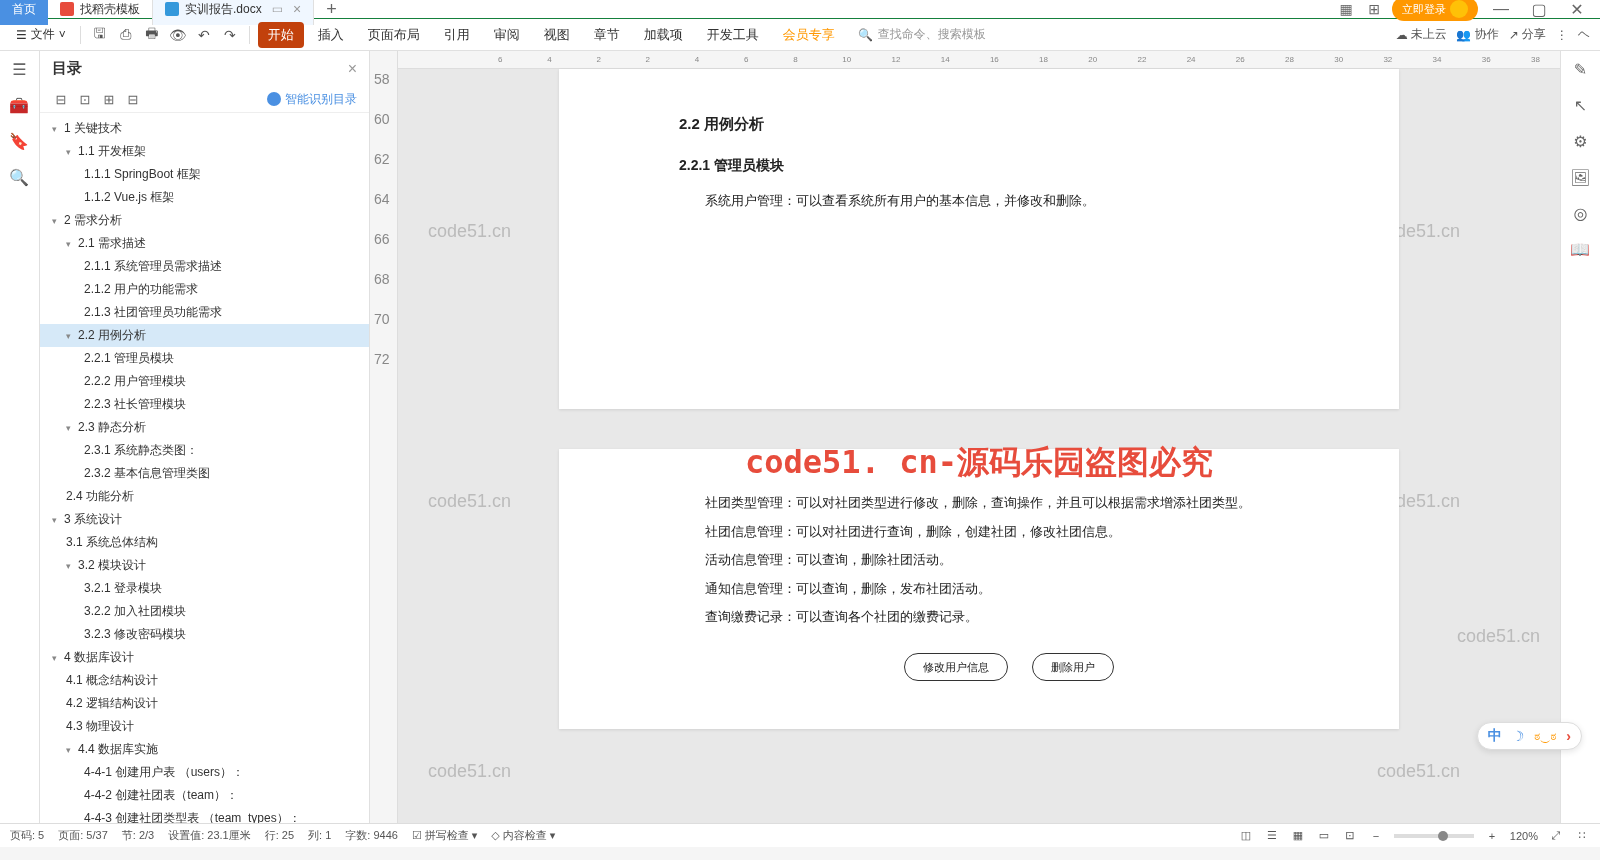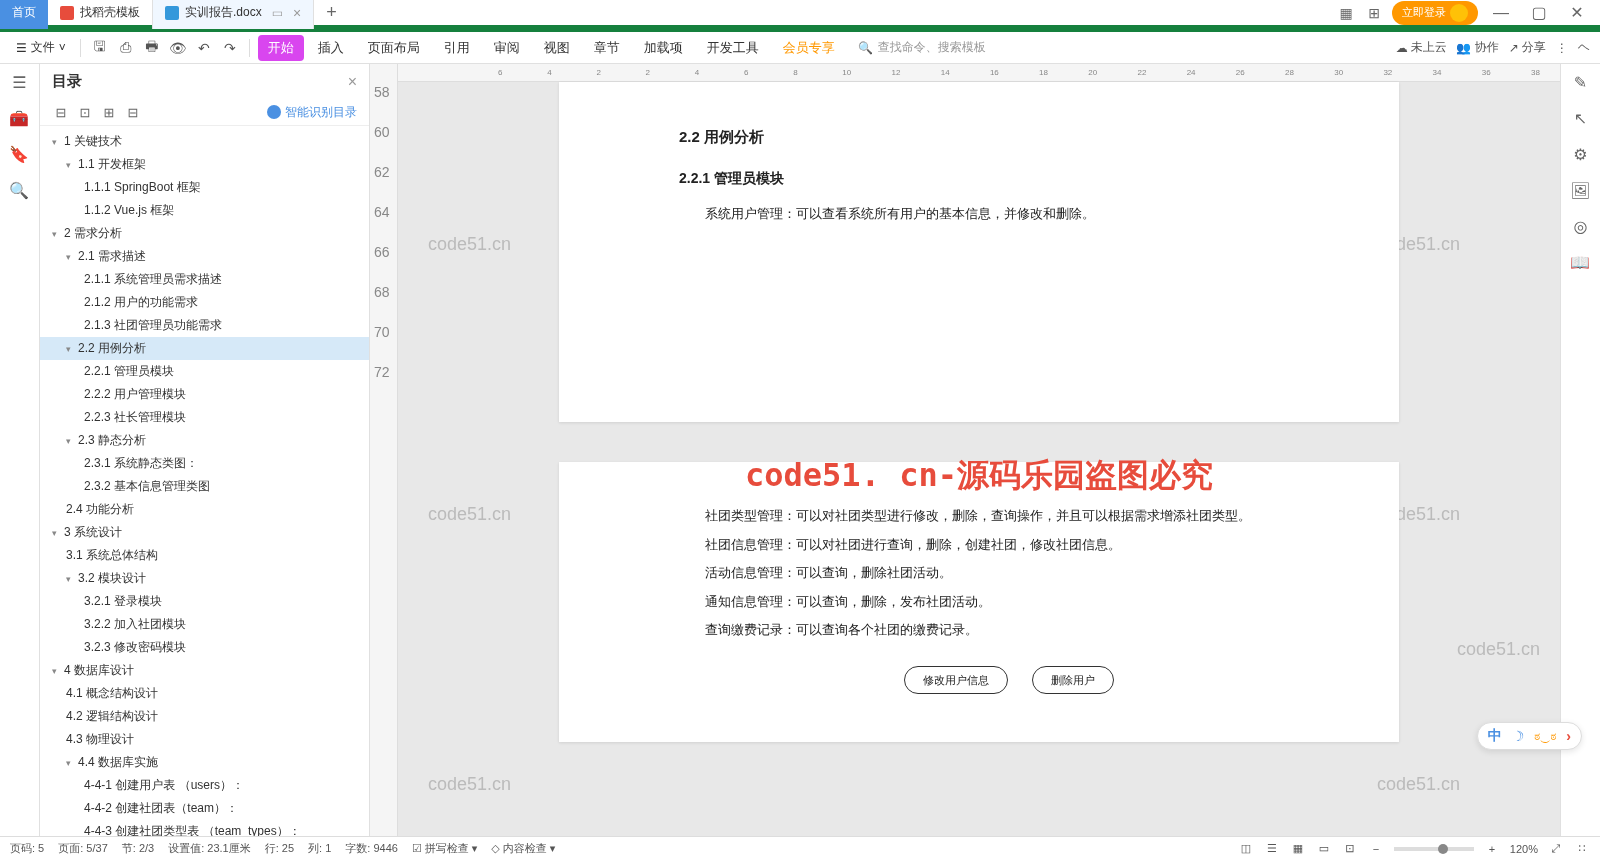"首页" .titlebar { border-bottom: 7px solid #15803d -> 1px solid #15803d; height: 32px -> 19px }
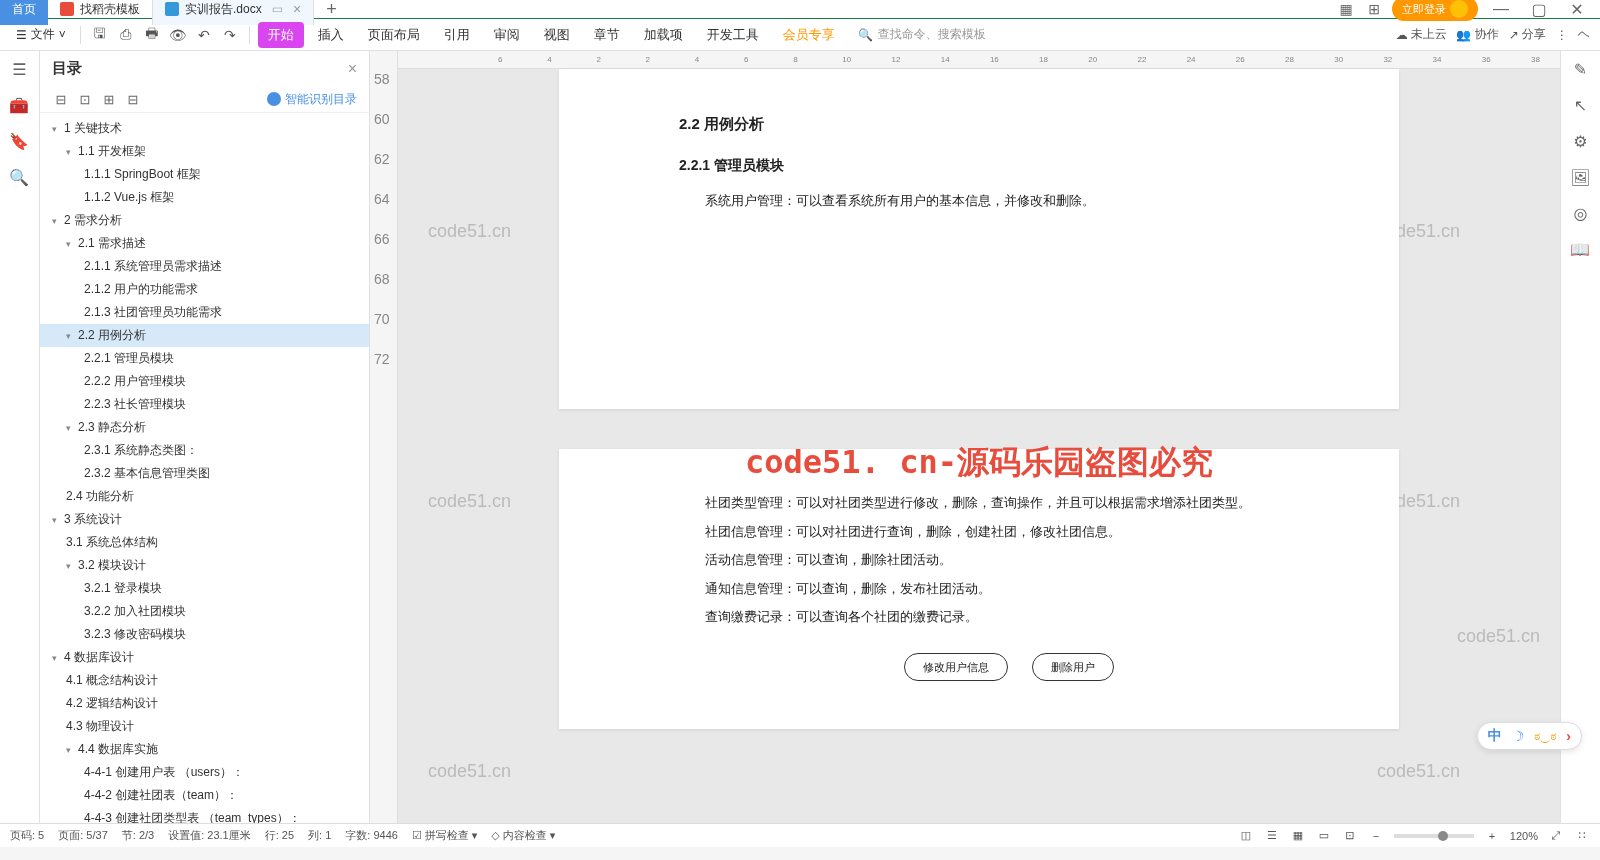"开始" .ribbon-tab.active { background: #d946ef -> #c2410c }
